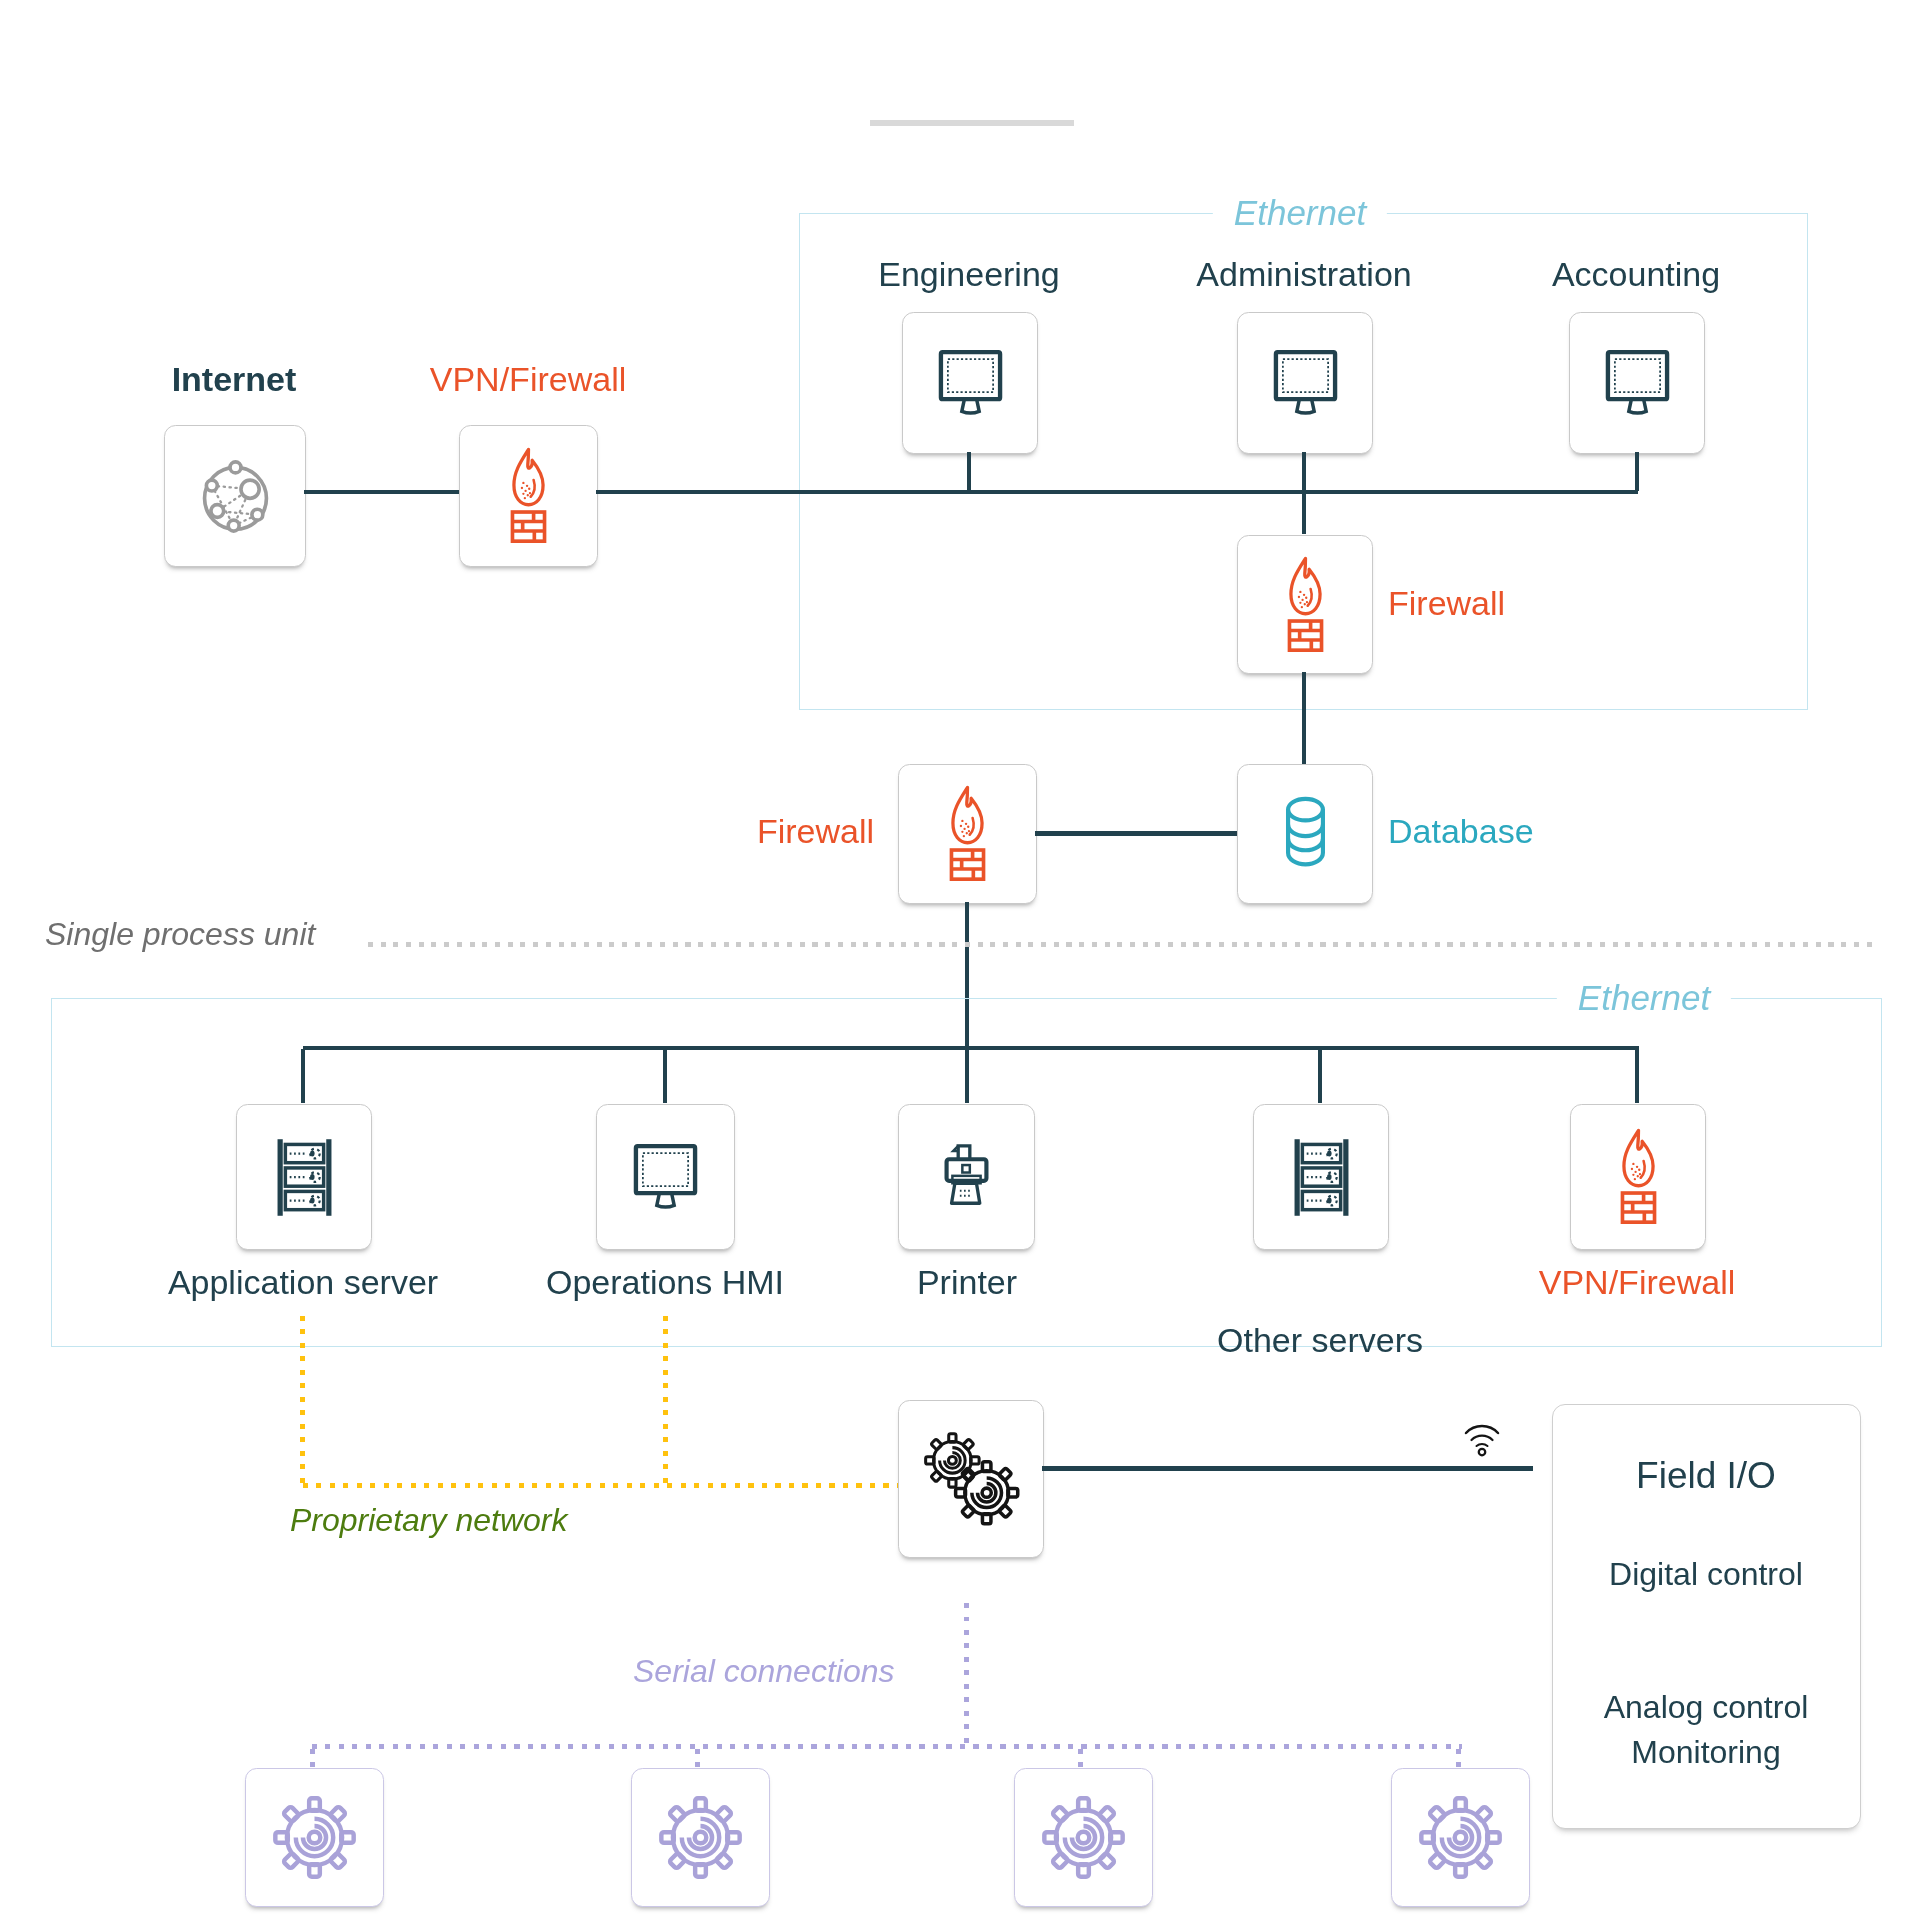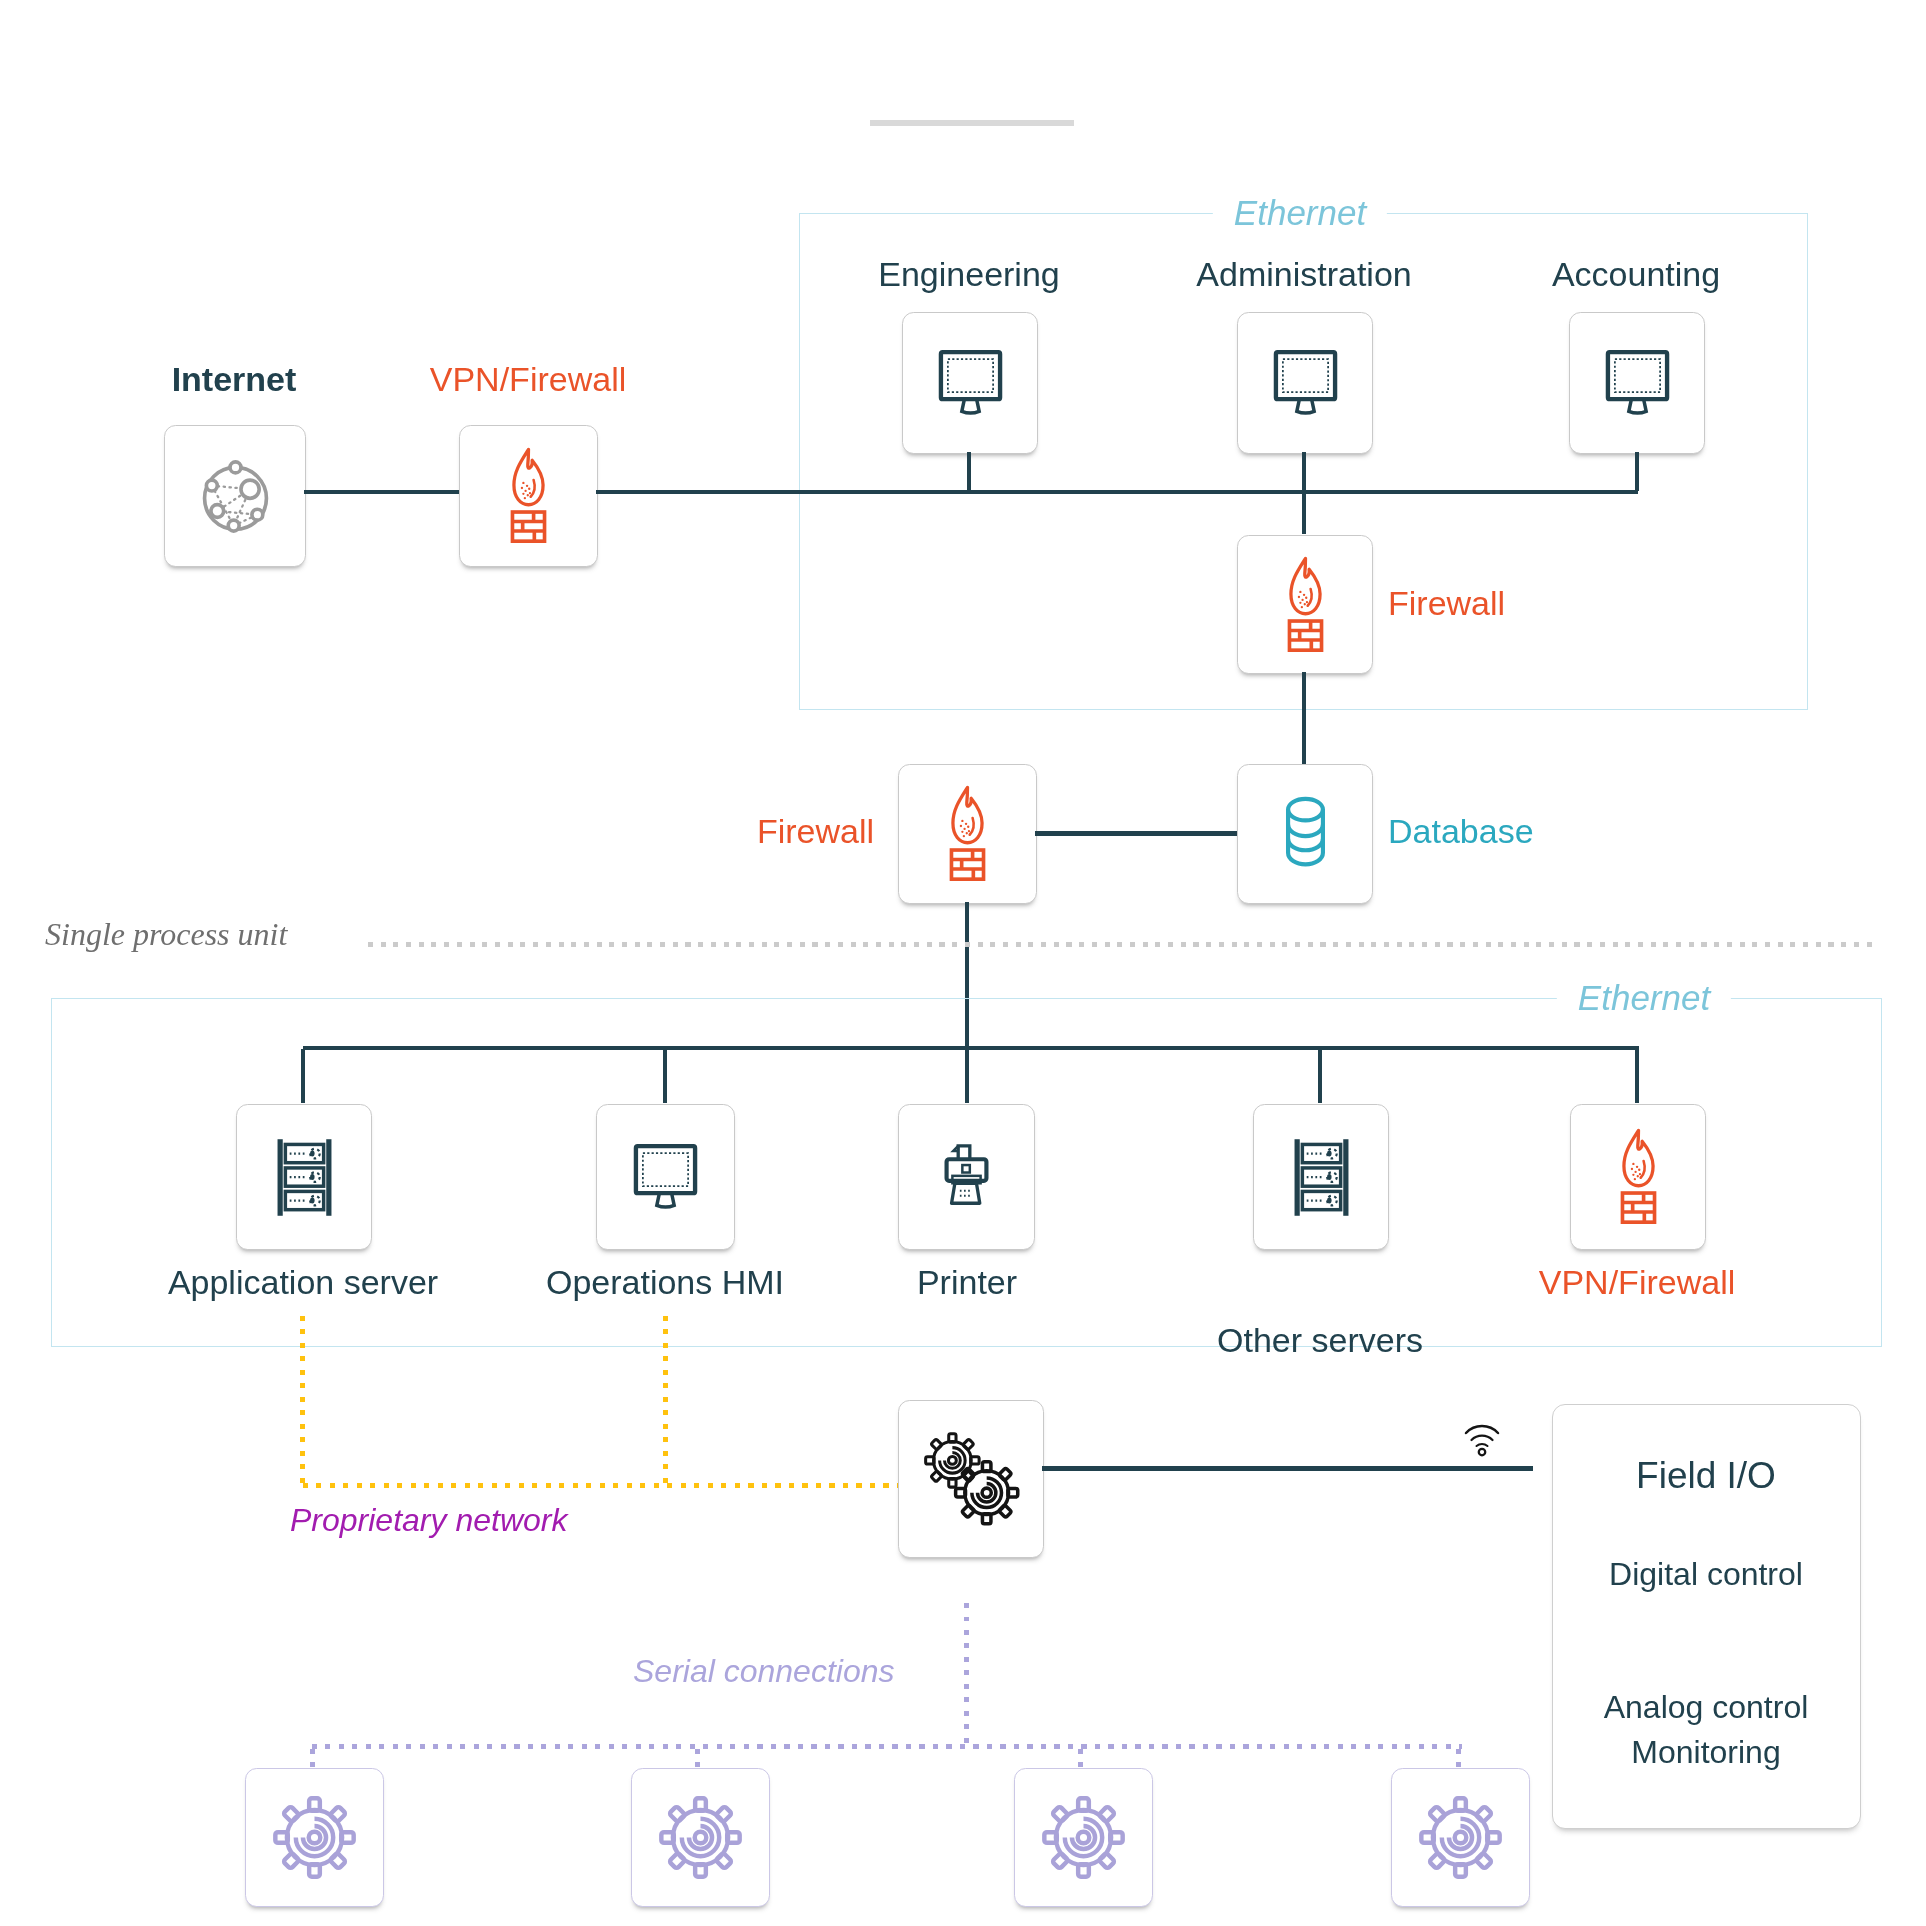"Single process unit" div.t { font-family: Liberation Serif, serif -> none }
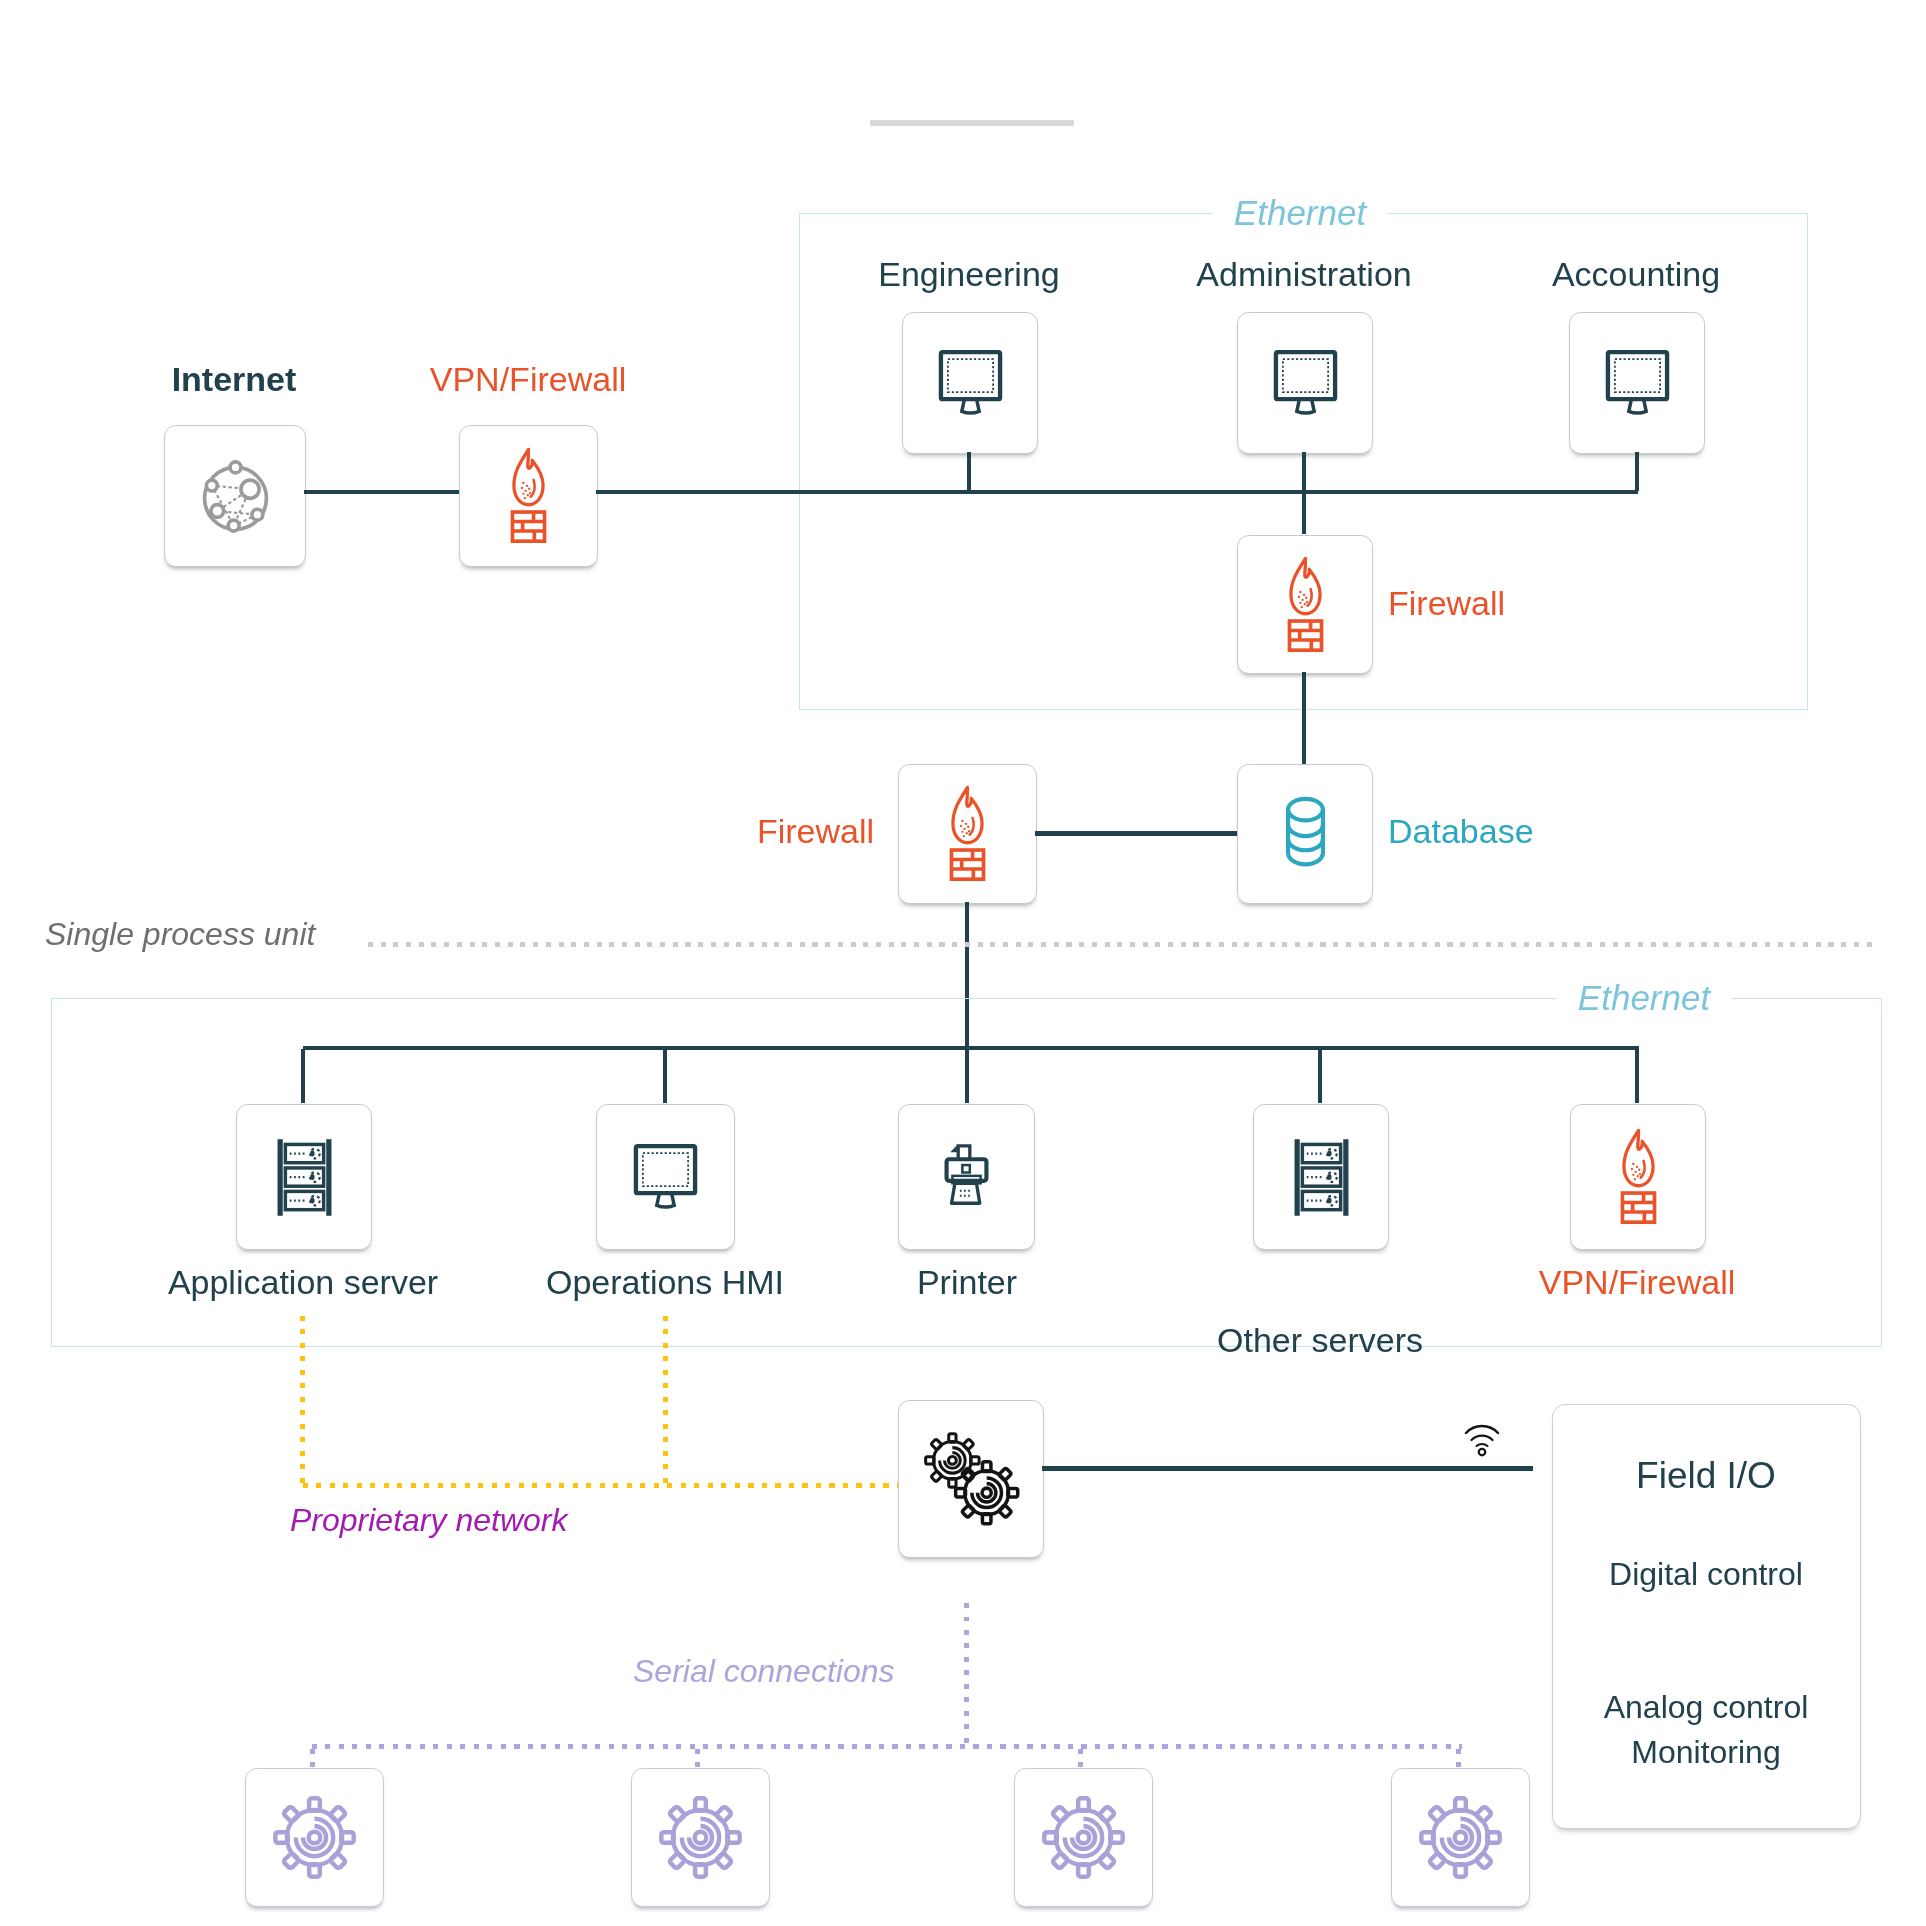"Proprietary network" .yellow-it { color: #a21caf -> #4d7c0f }
